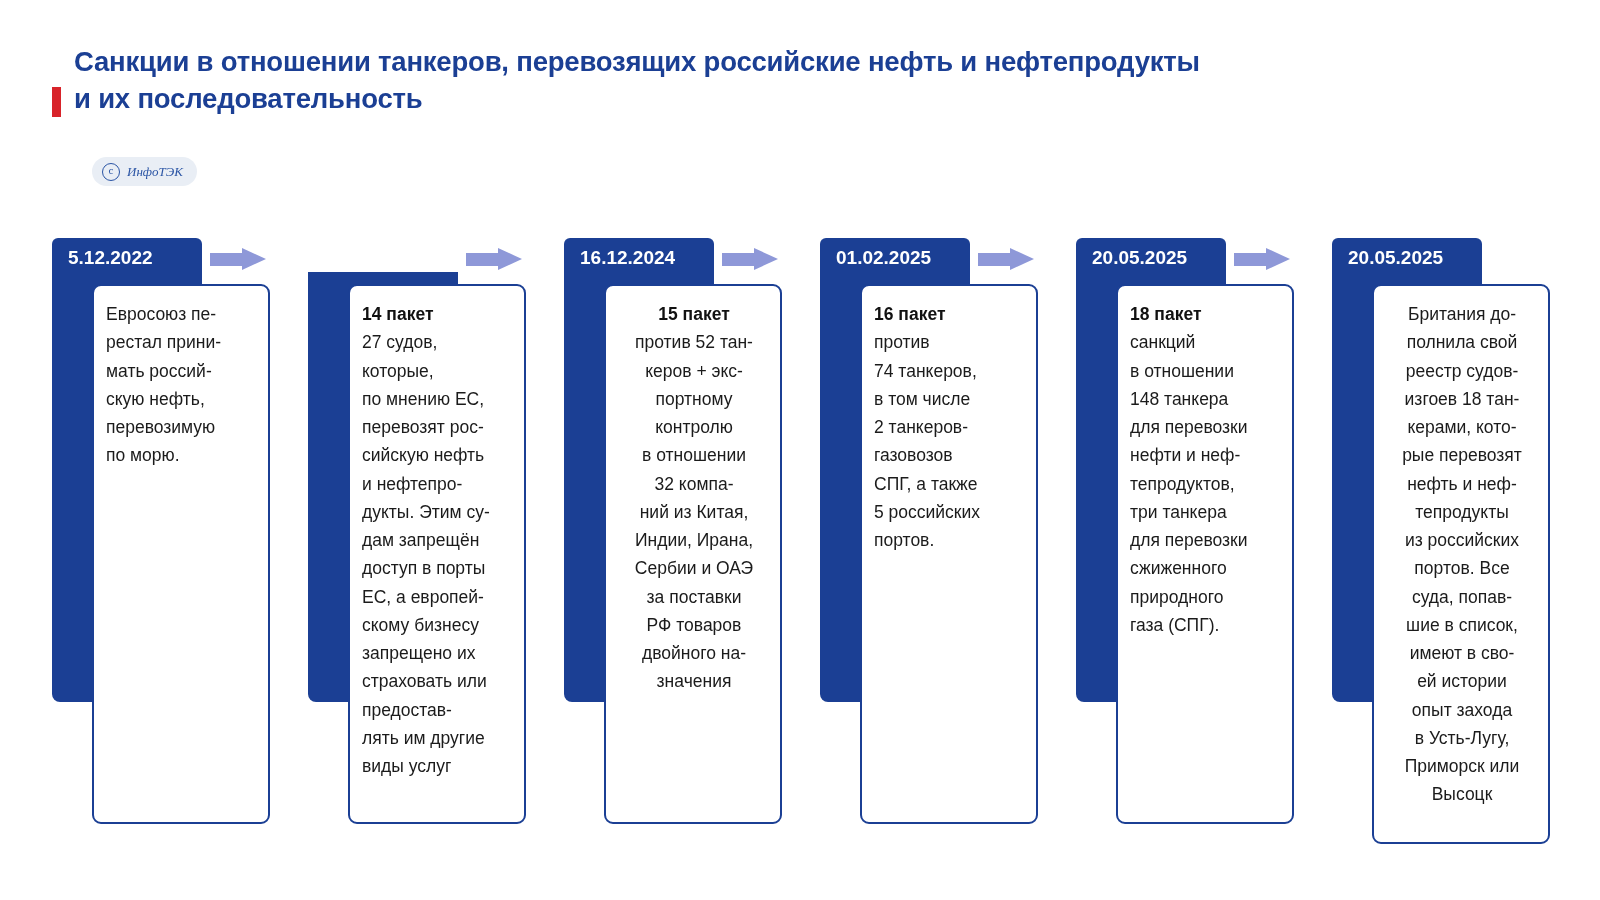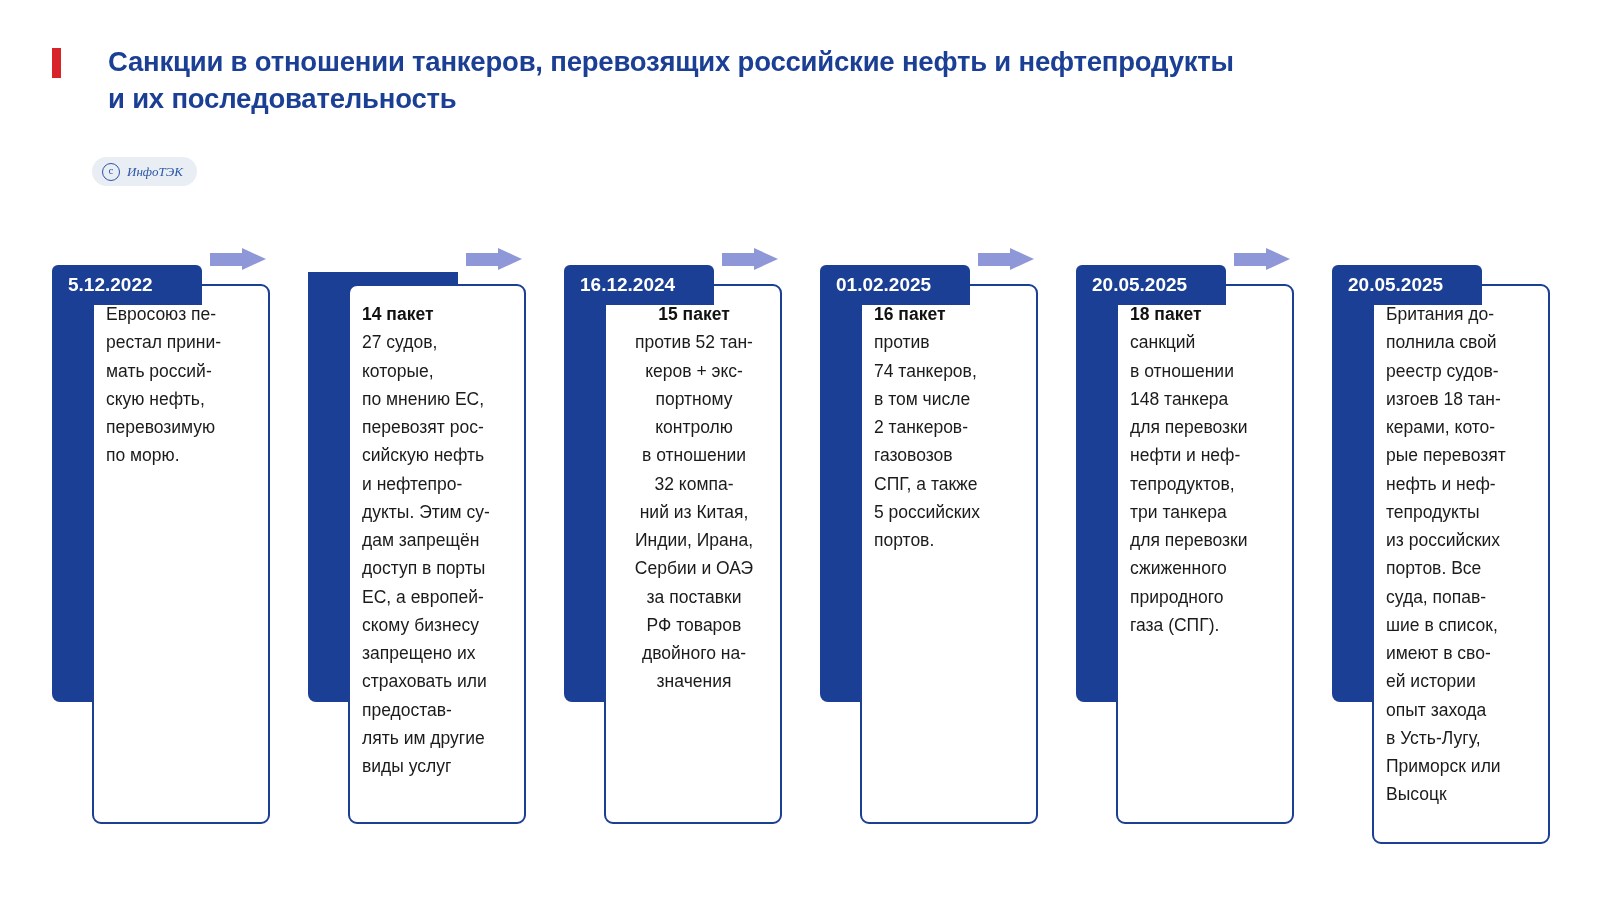"Санкции в отношении танкеров," .title-row { align-items: flex-start -> flex-end; gap: 34px -> none }
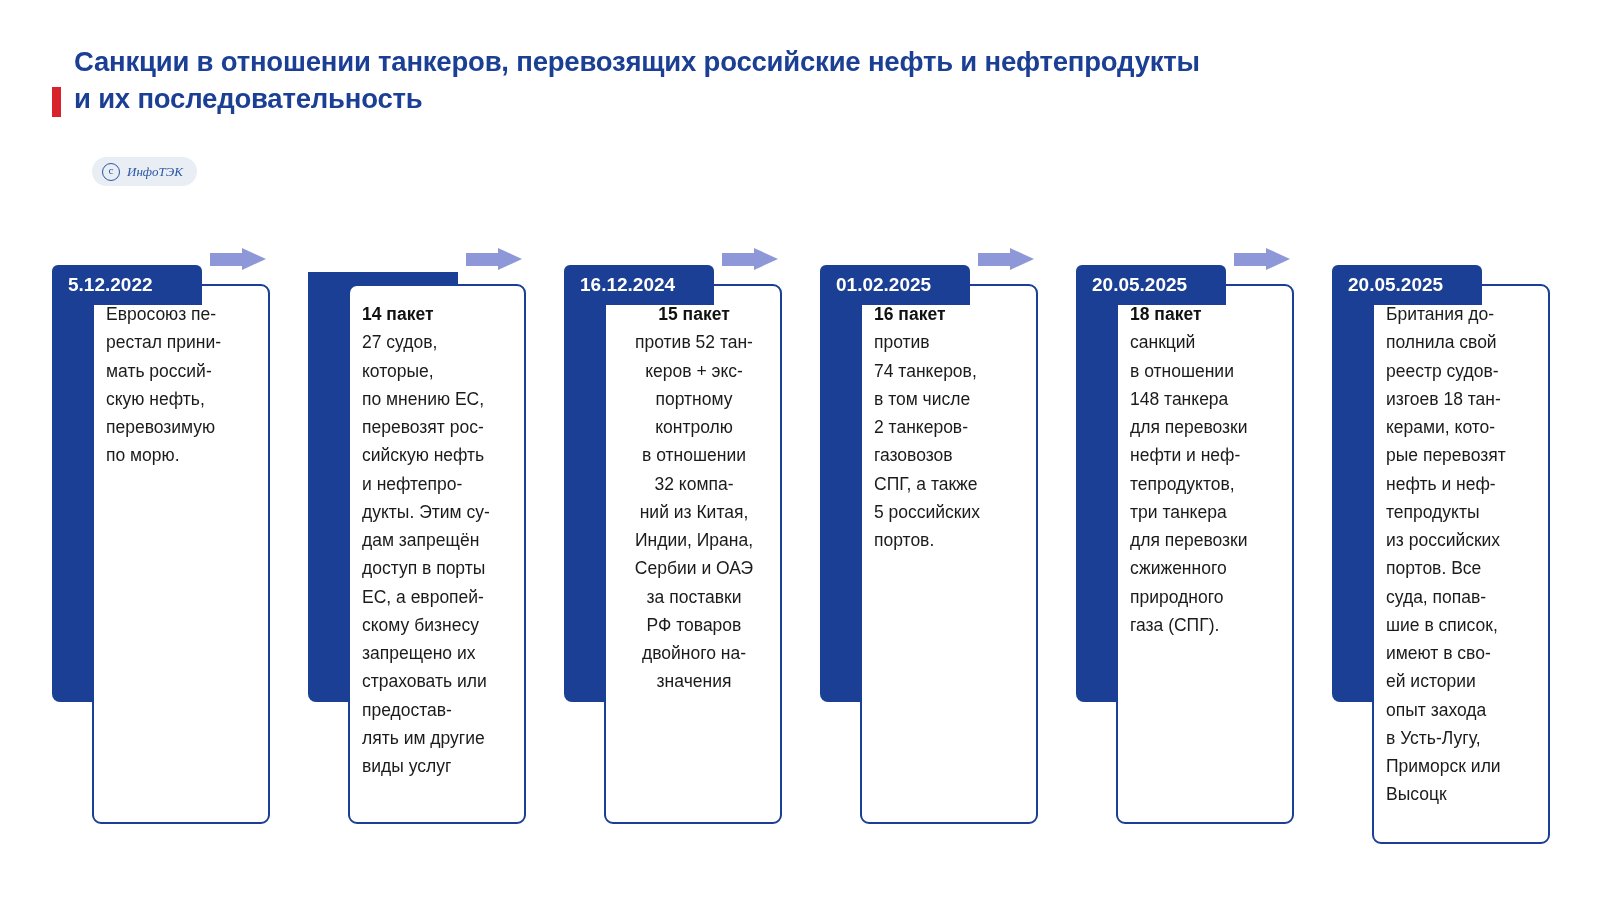"5.12.2022" .step-head { margin-top: 27px -> none }
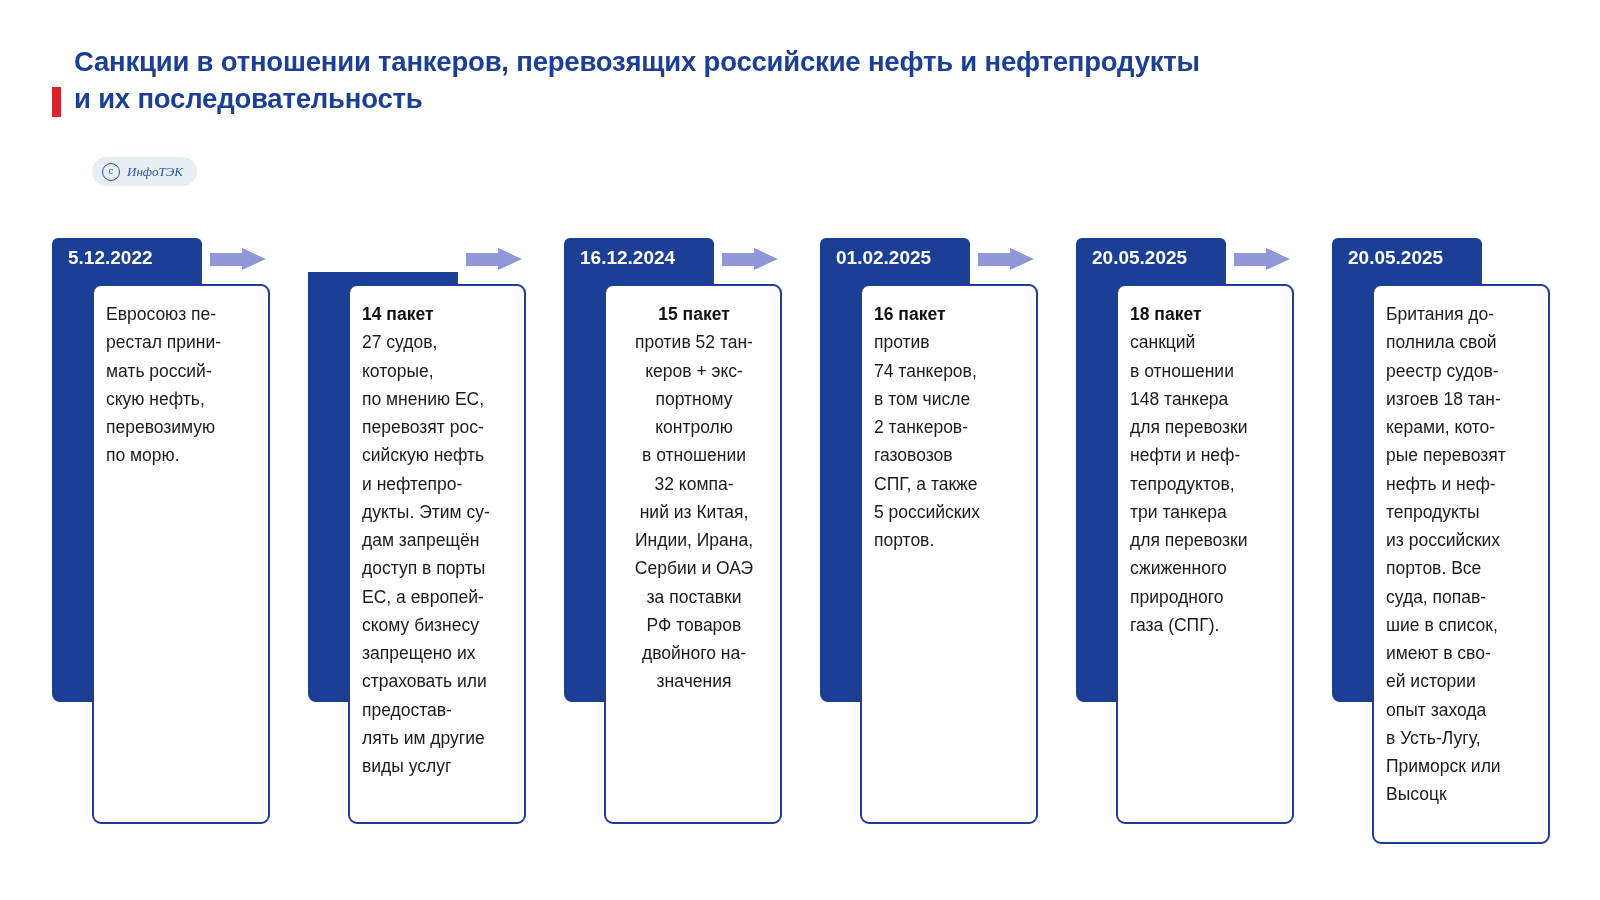"Британия до-" div.step-card { text-align: none -> center }
